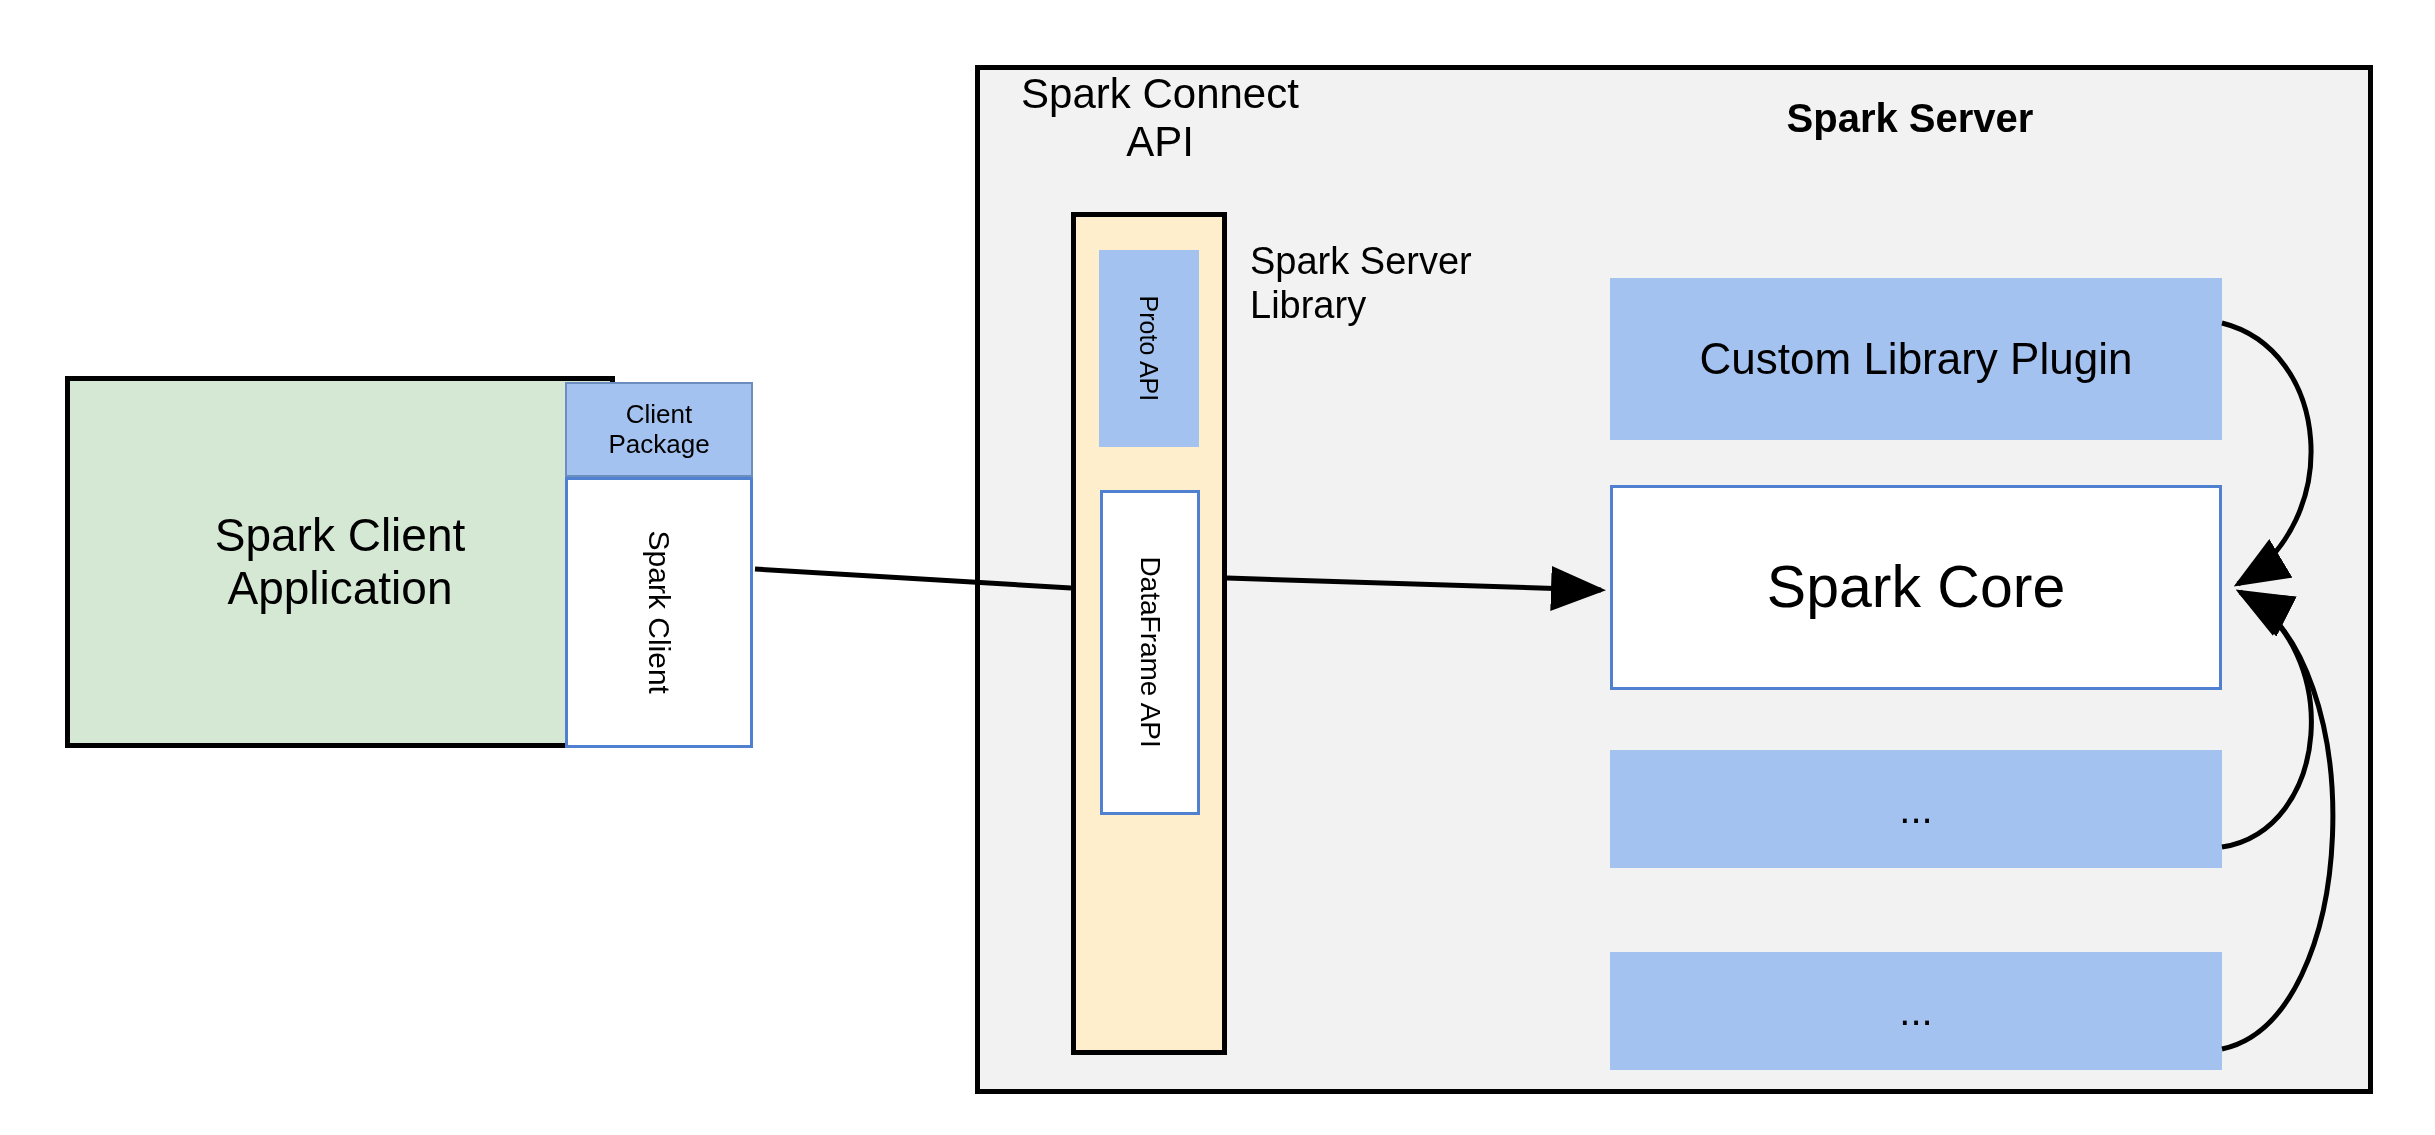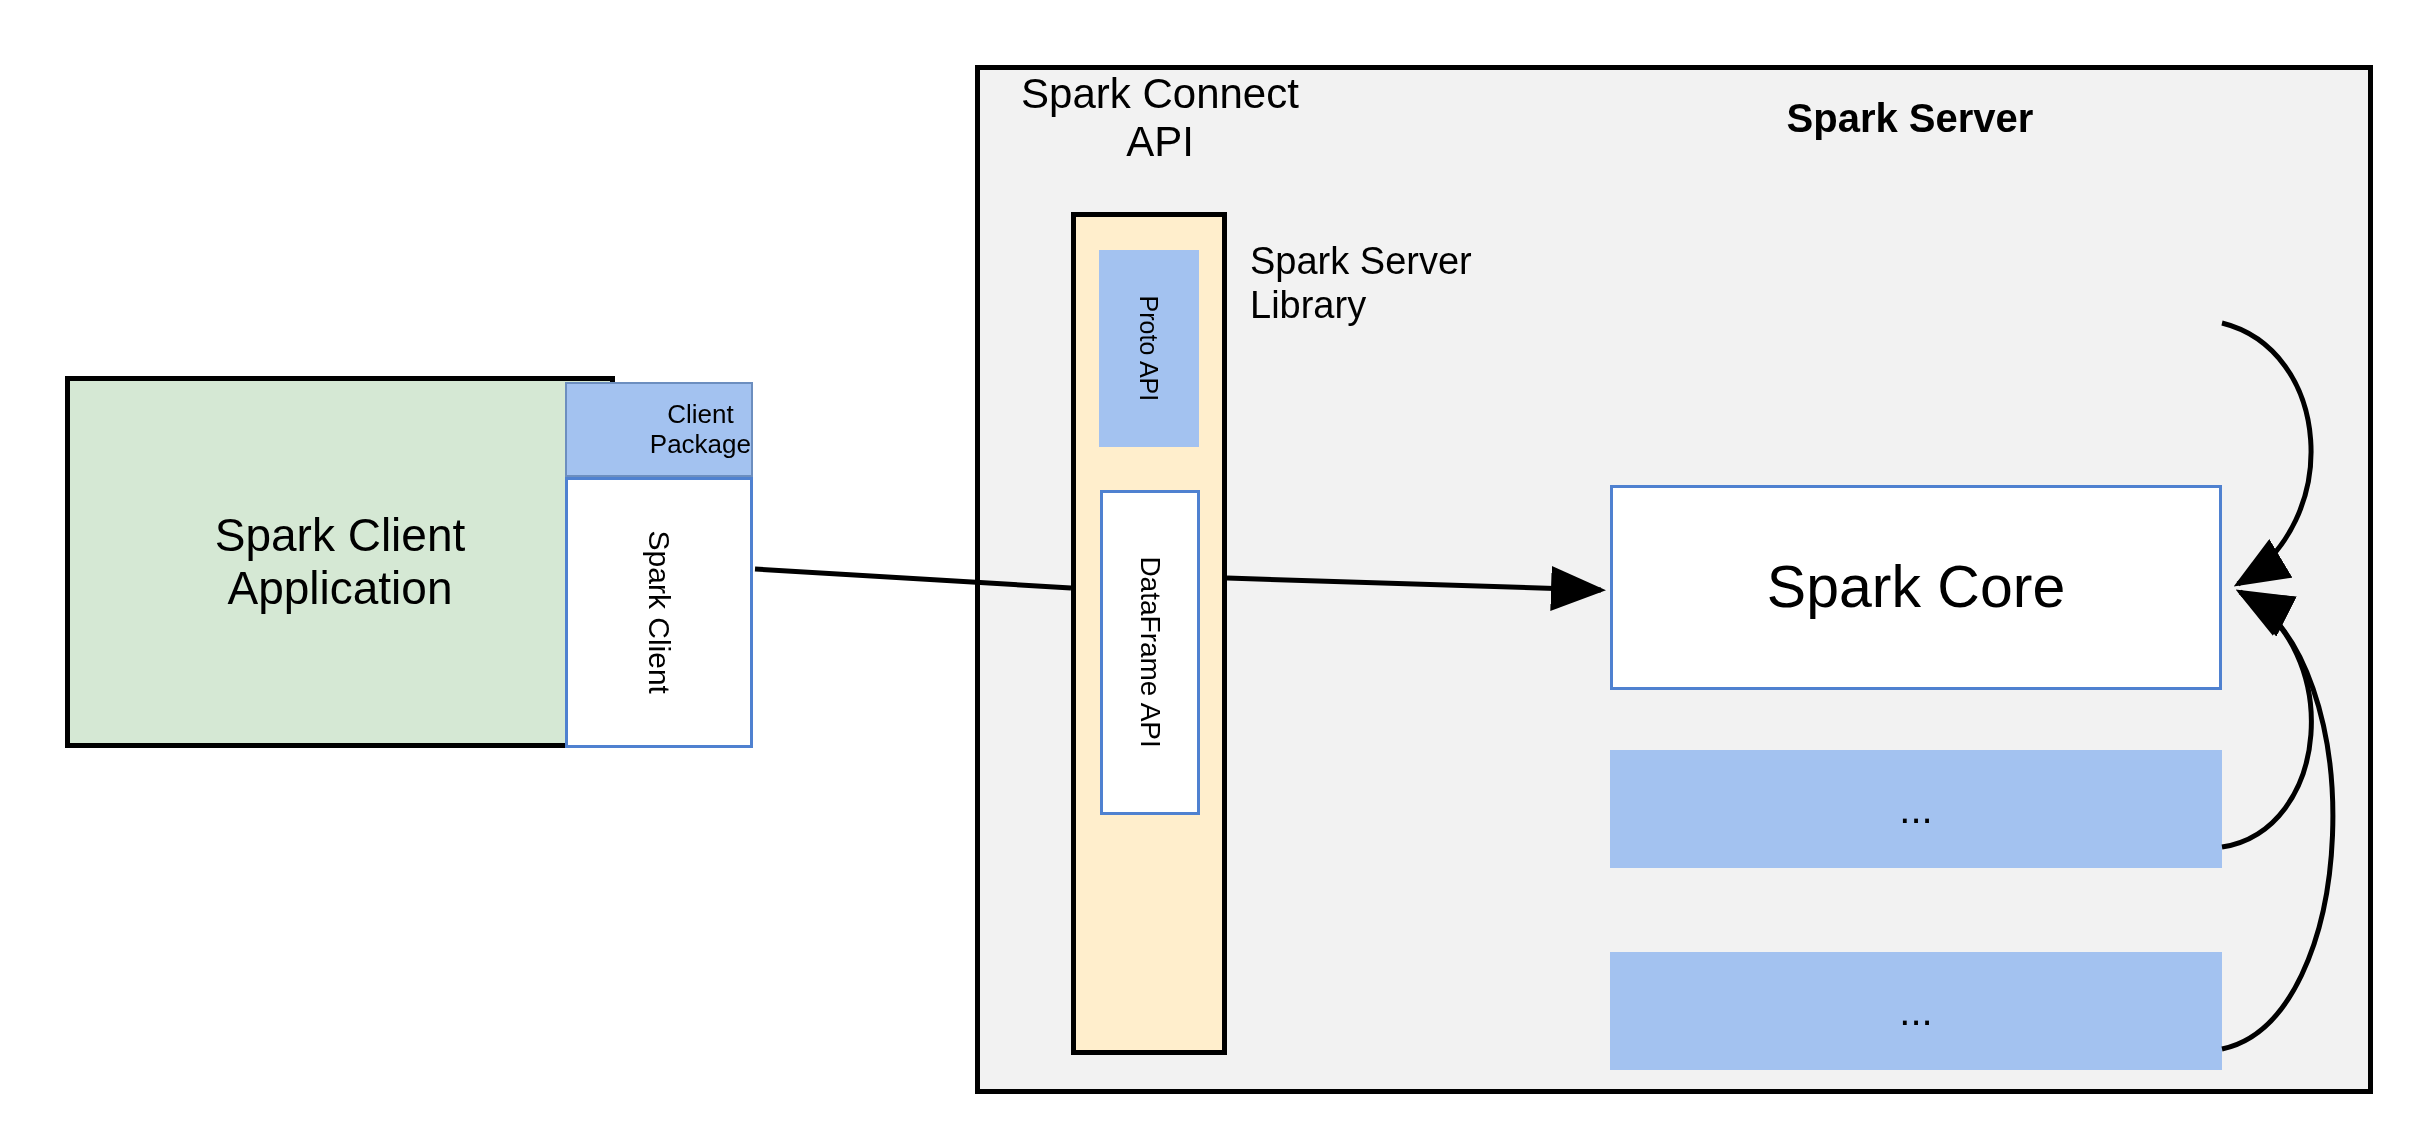"Custom Library Plugin" div.box { html: none -> <div> <span>Custom Library Plugin</span> </div> }
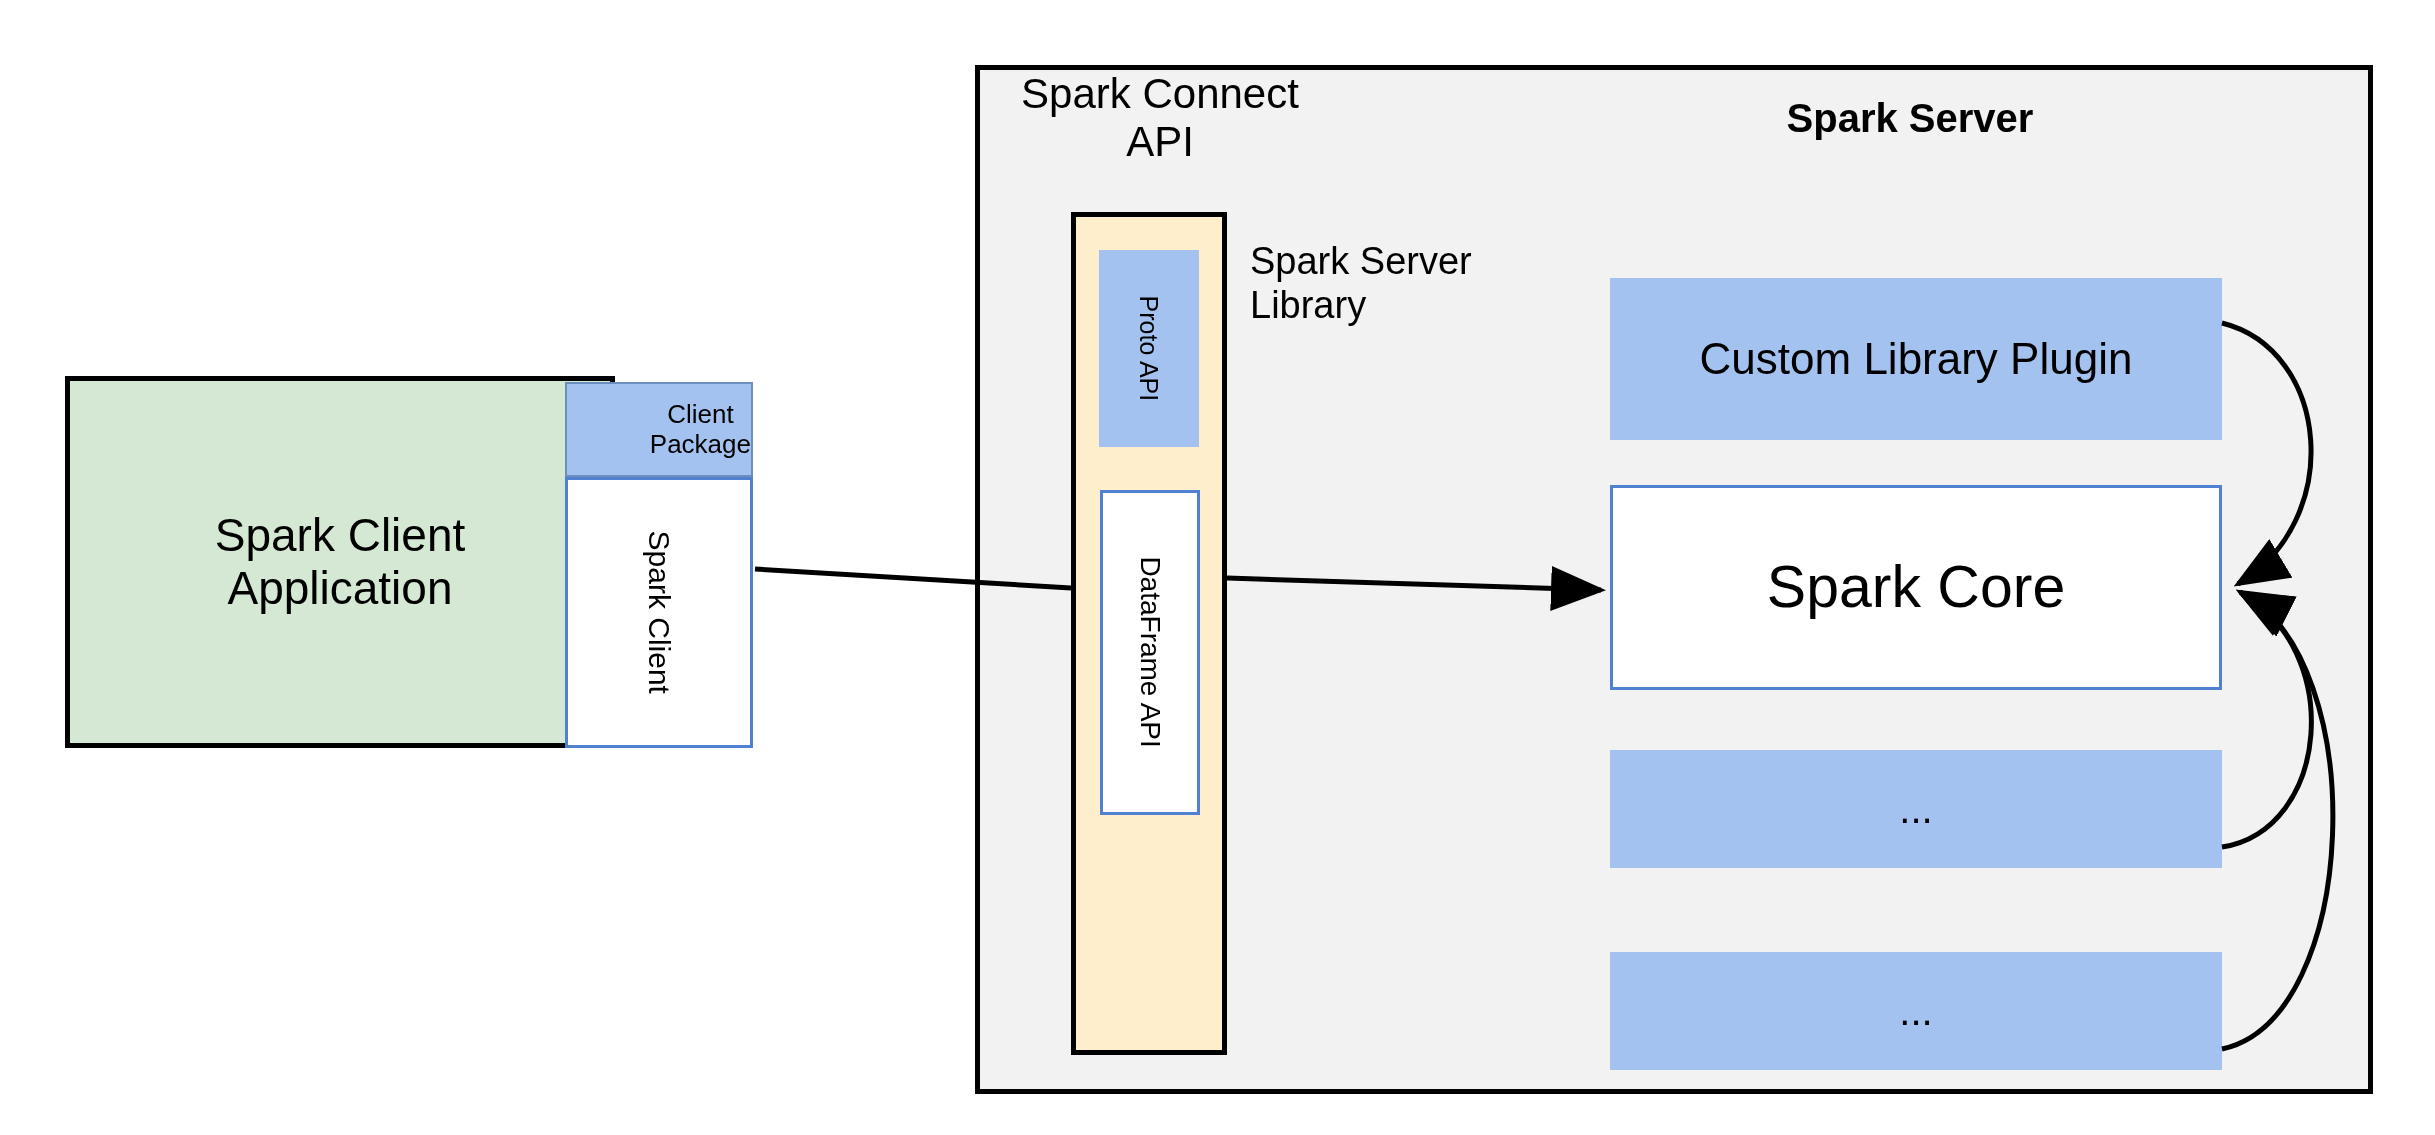"Client" #client-package { justify-content: flex-end -> none }
